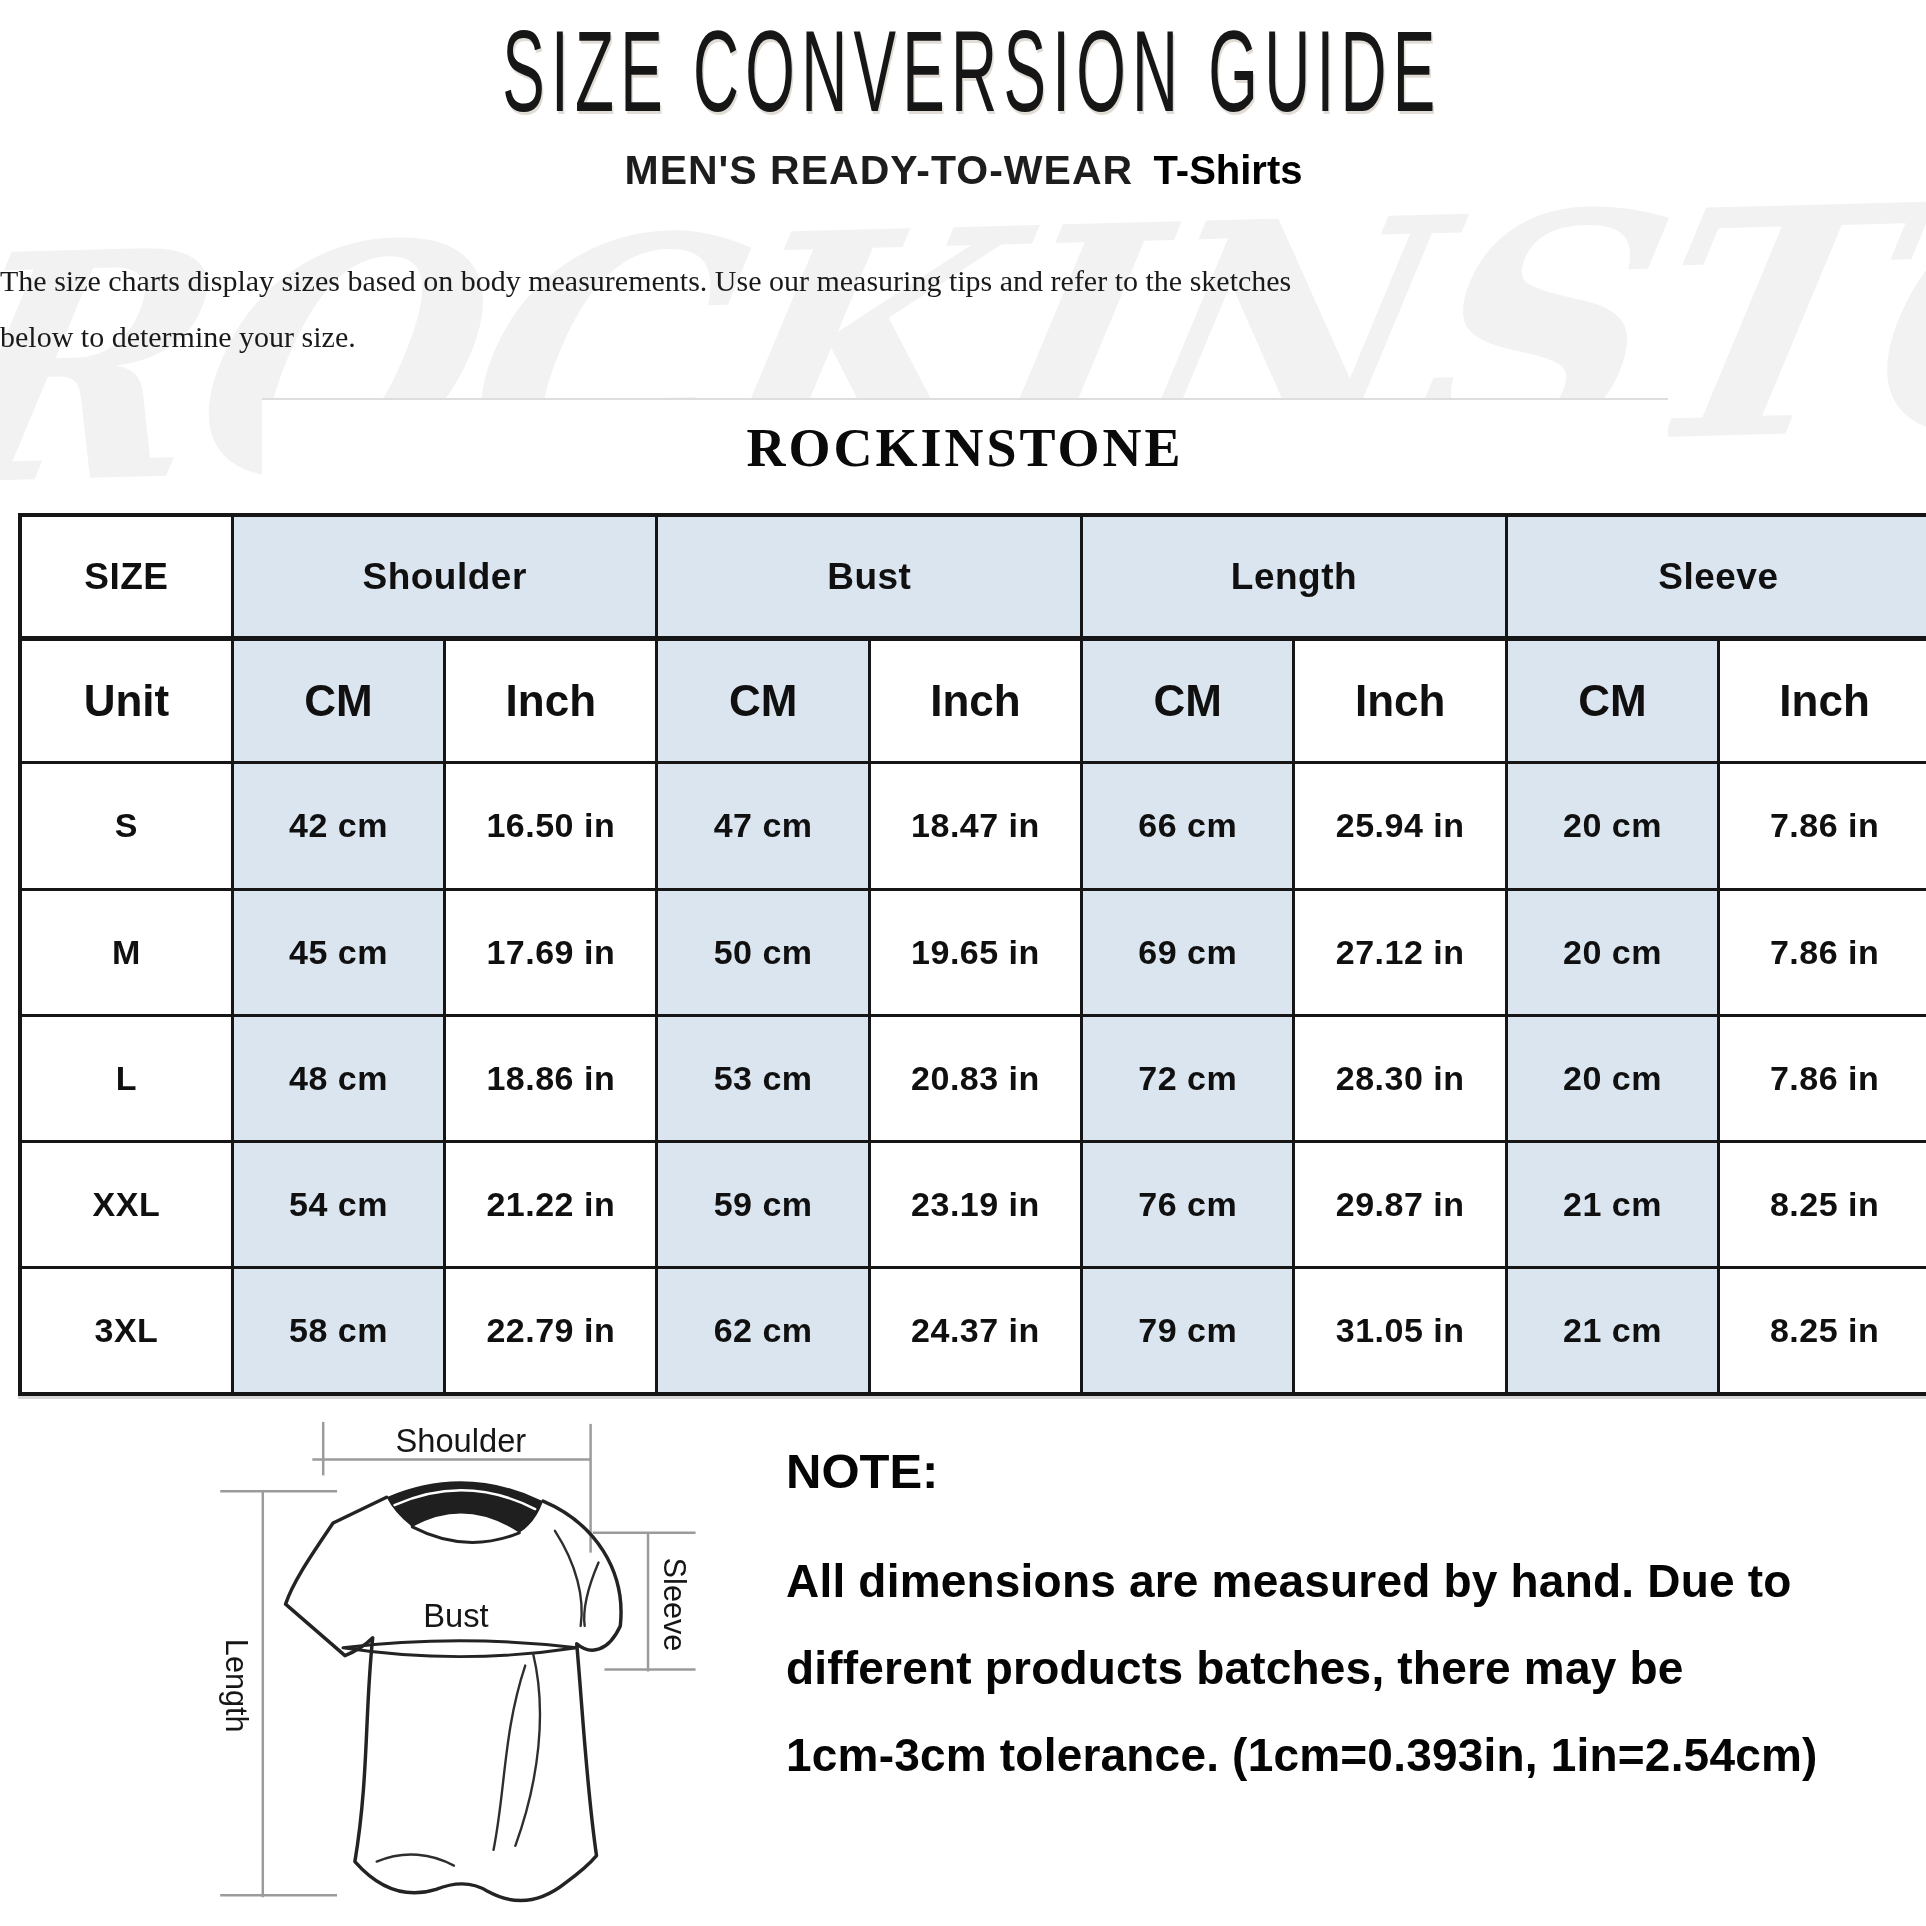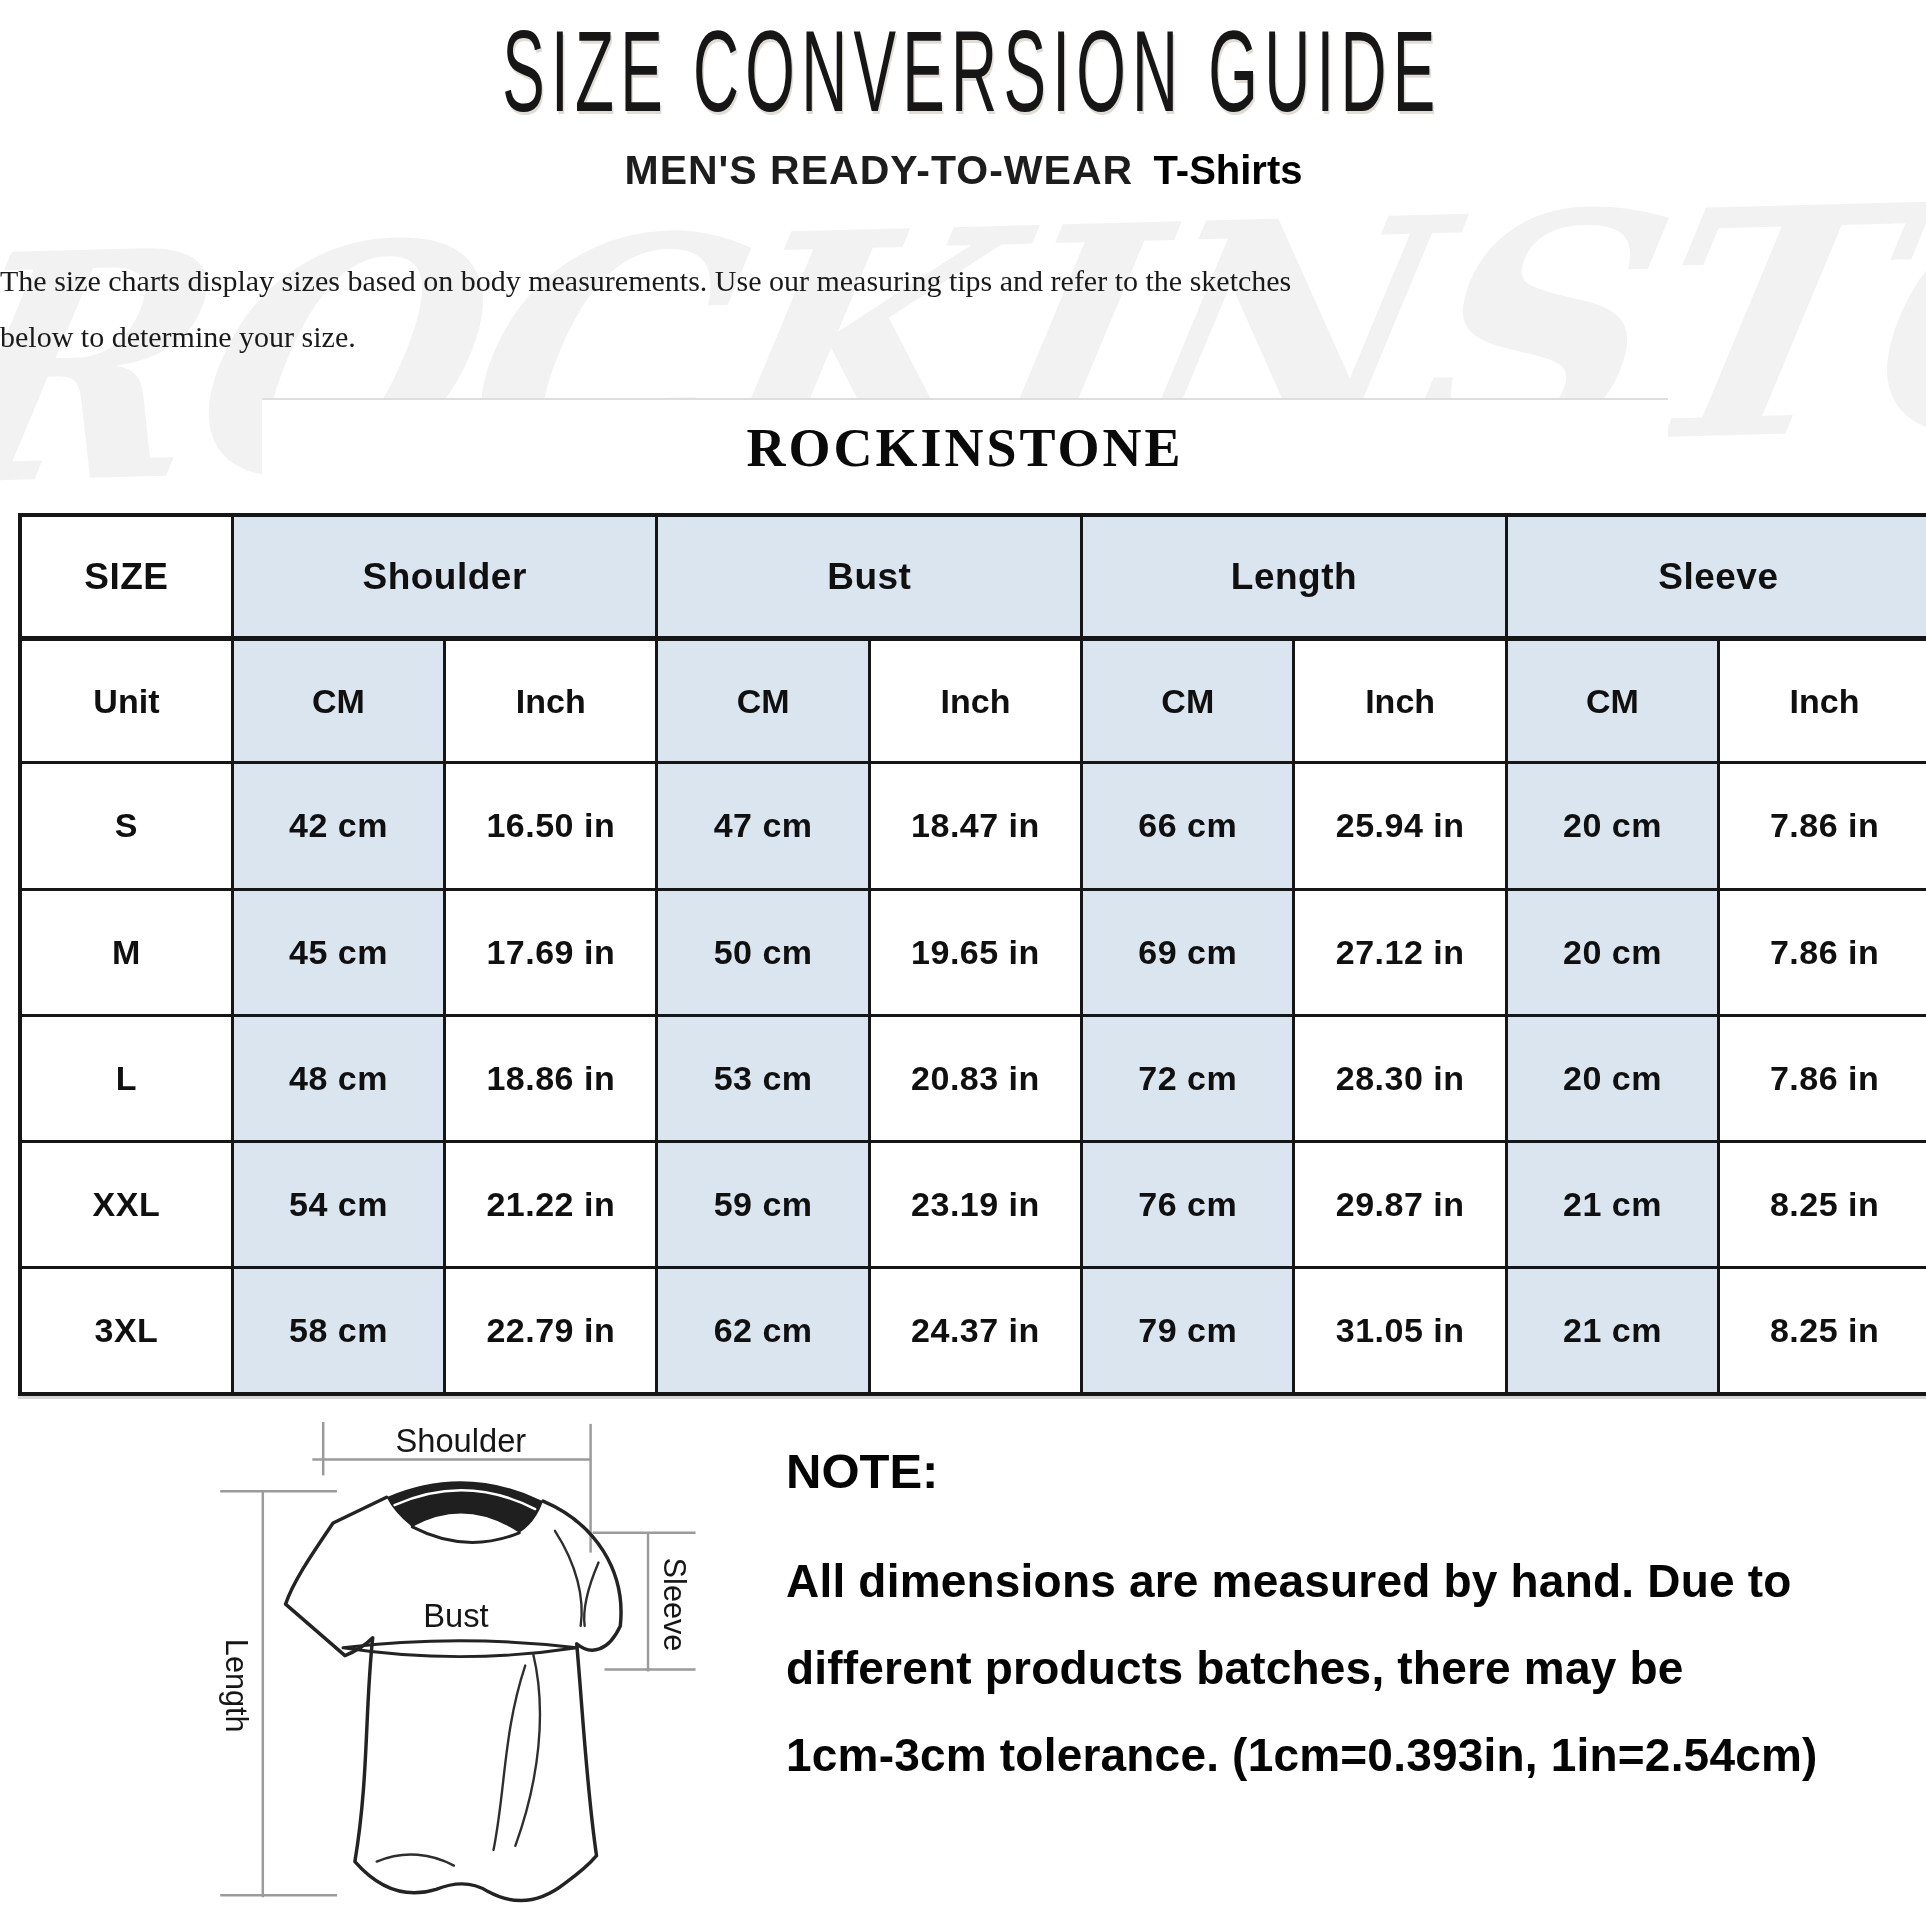"Unit" tr.row-unit td { font-size: 34px -> 44px }
